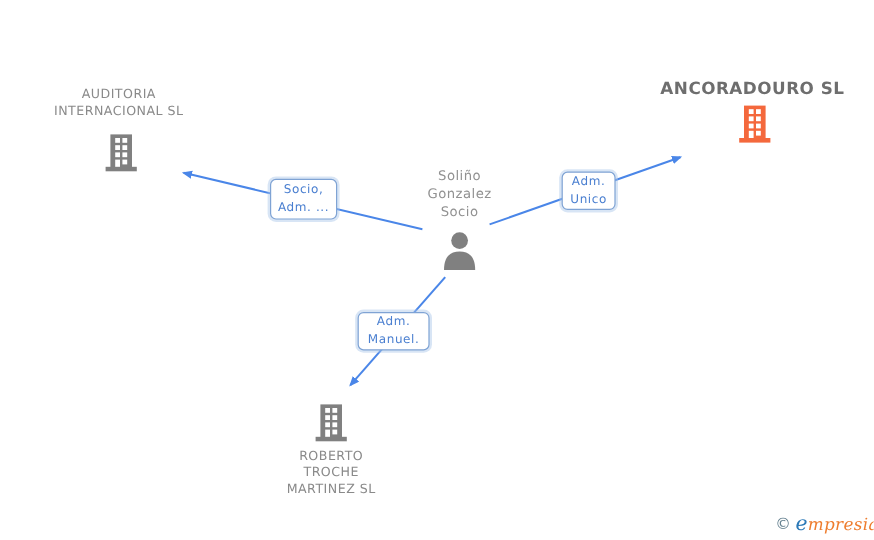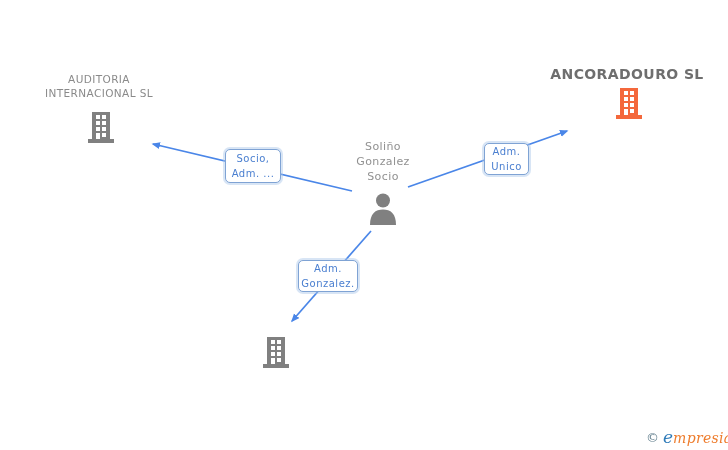"Adm. Unico" div.edge-label { left: 484px -> 468px }
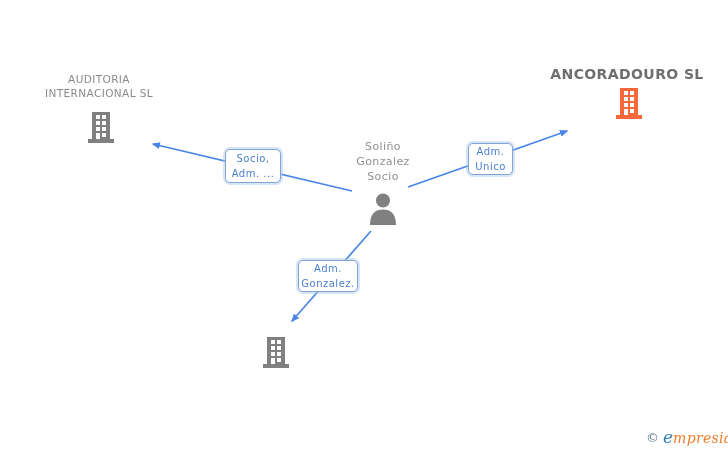"Adm. Gonzalez." div.edge-label { text: Gonzalez -> Manuel }
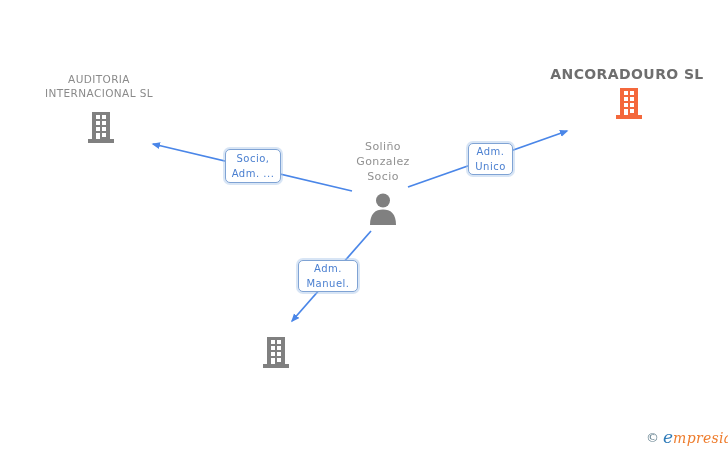"ROBERTO TROCHE MARTINEZ SL" div.node-label { html: none -> <div>ROBERTO TROCHE MARTINEZ SL</div> }
